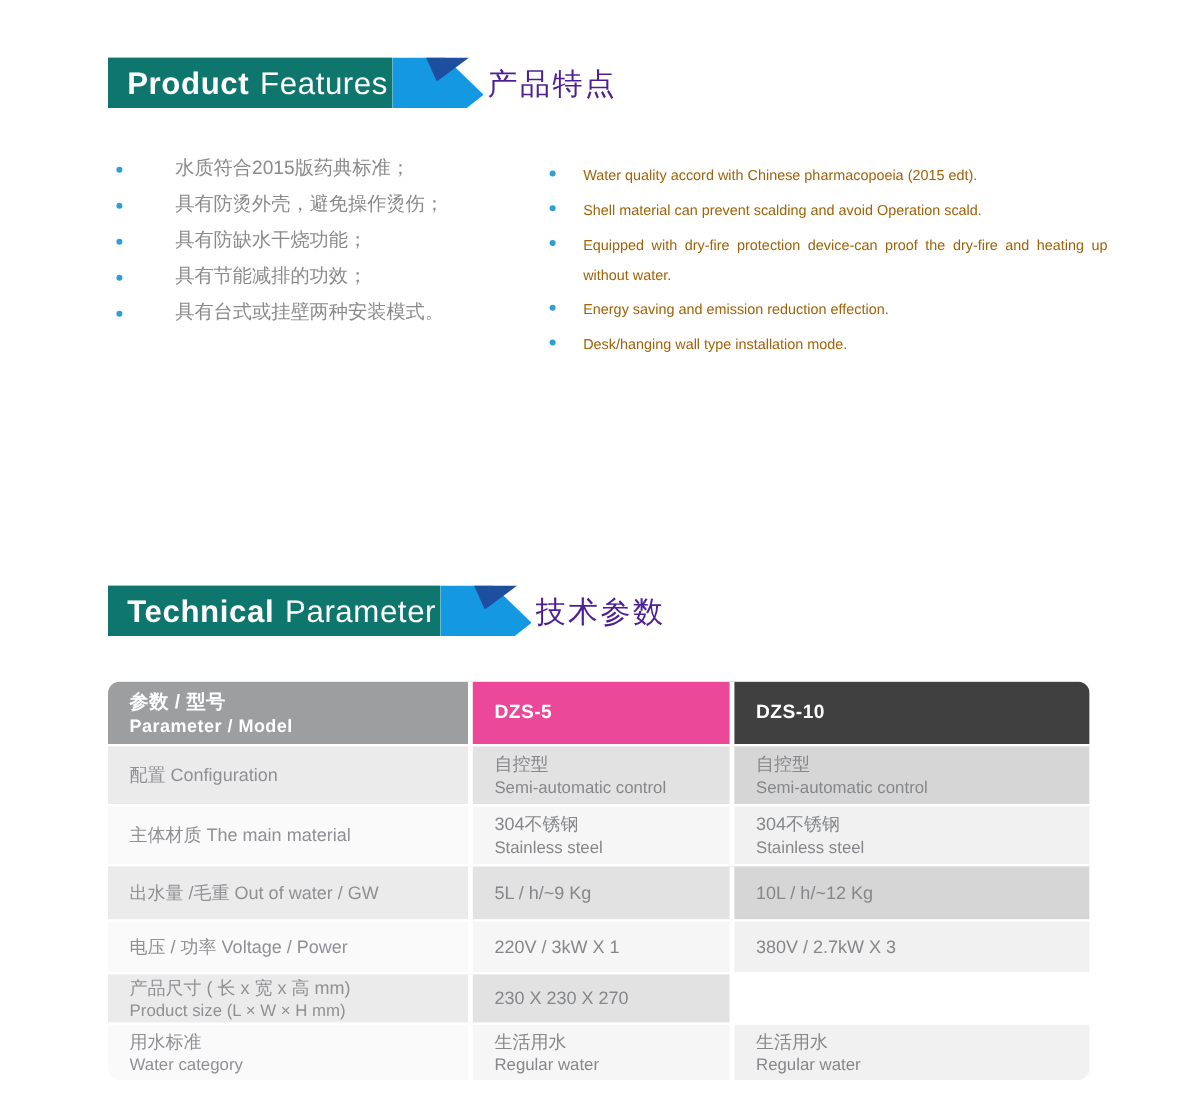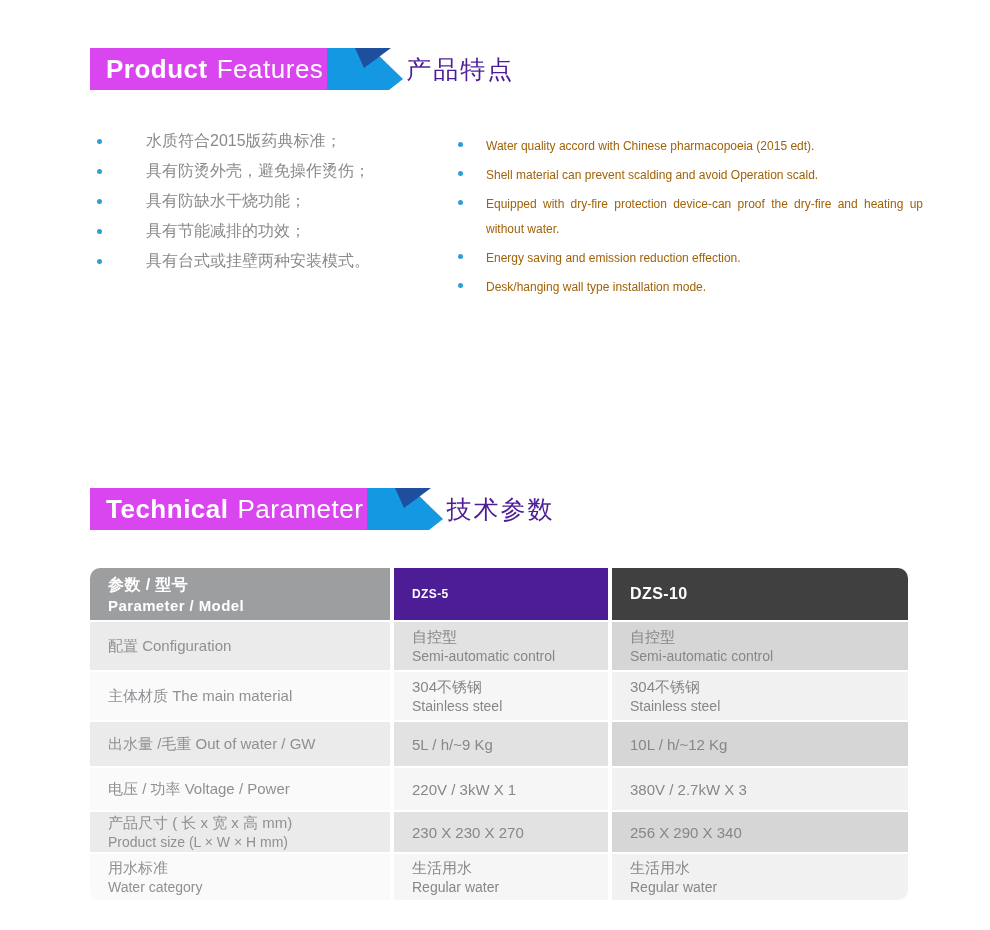"Product" .band { background: #d946ef -> #0f766e }
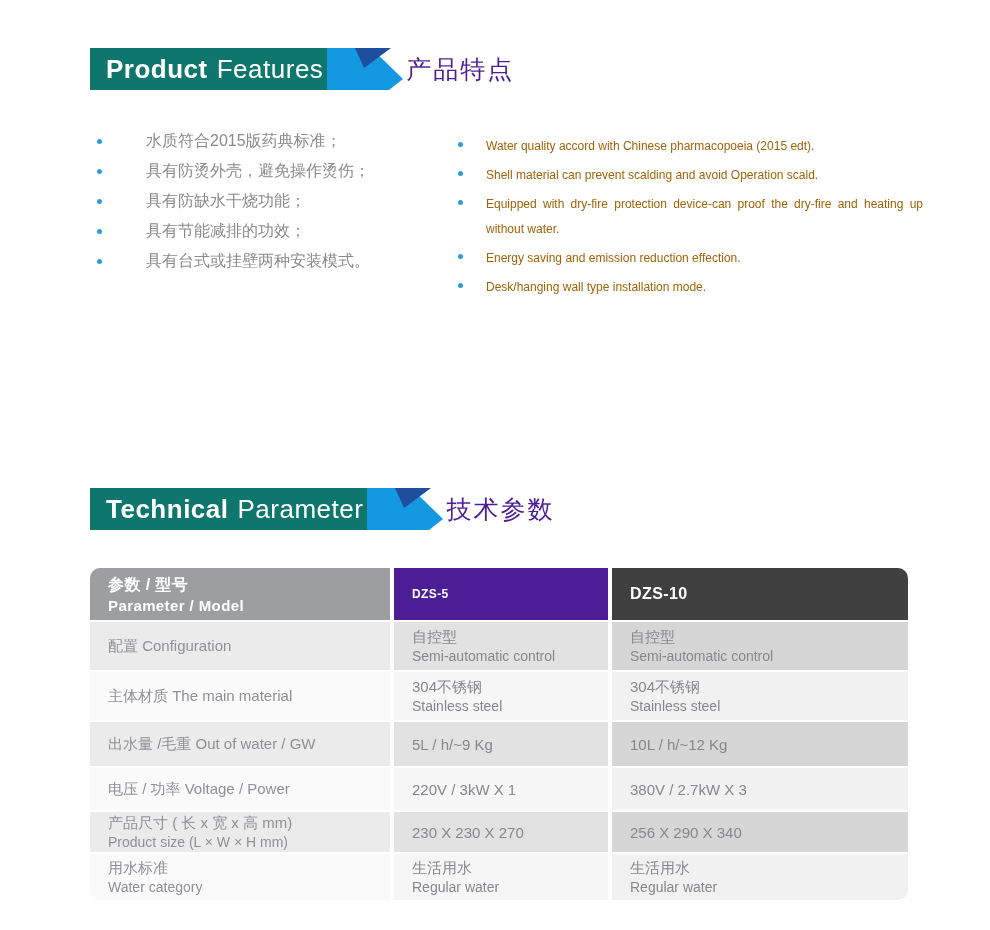"DZS-5" .th-dzs5 { background: #4c1d95 -> #ec4899; font-size: 12px -> 16px }
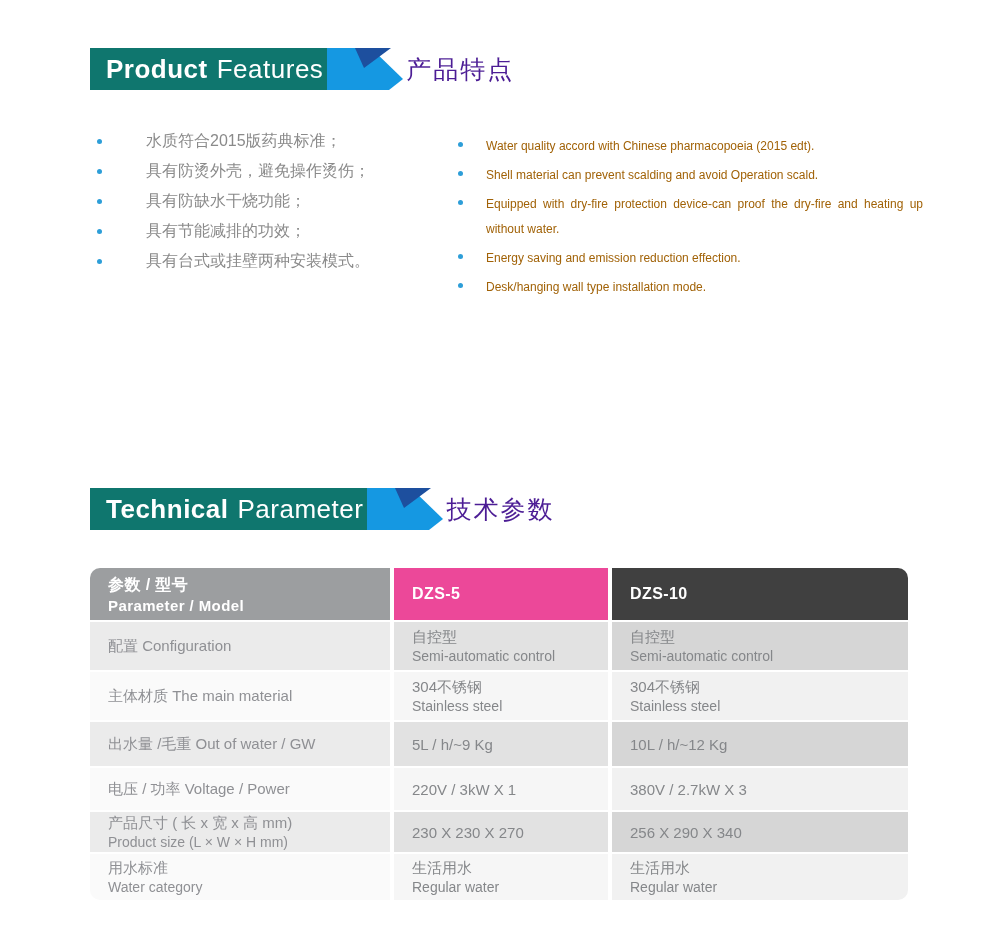"256 X 290 X 340" div.cell { html: <div> <span>256 X 290 X 340</span> </div> -> none }
